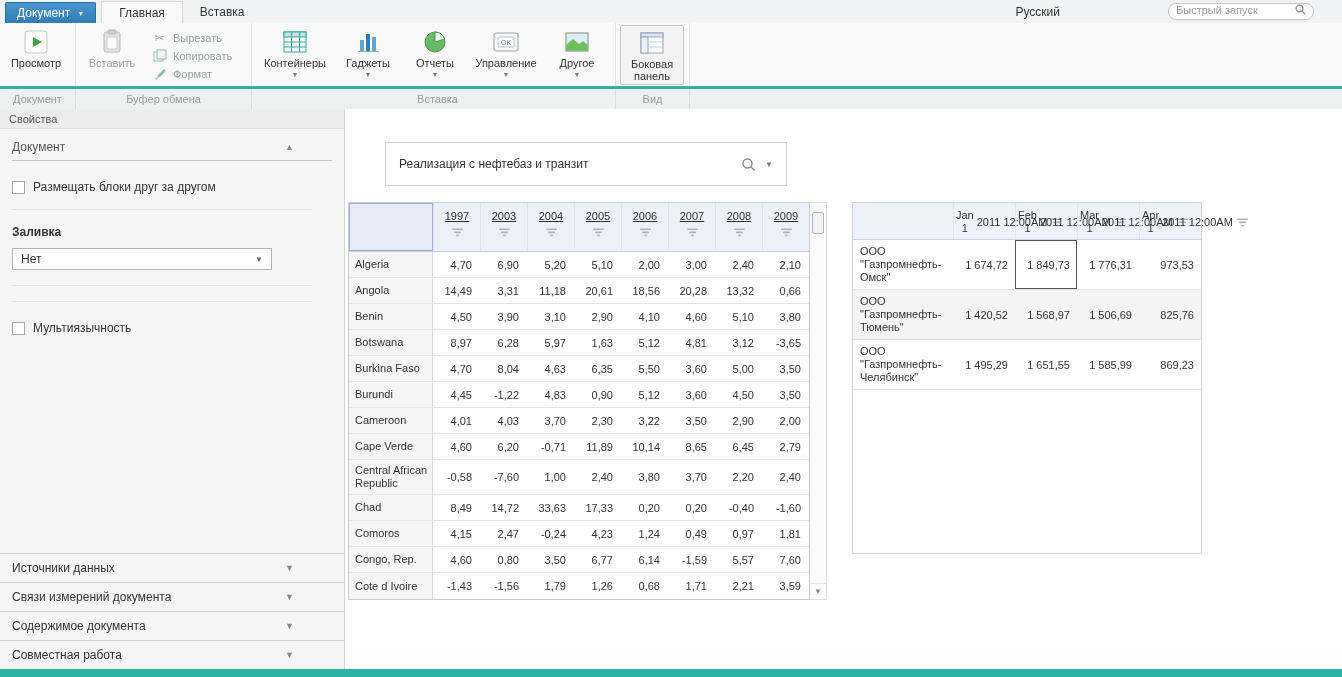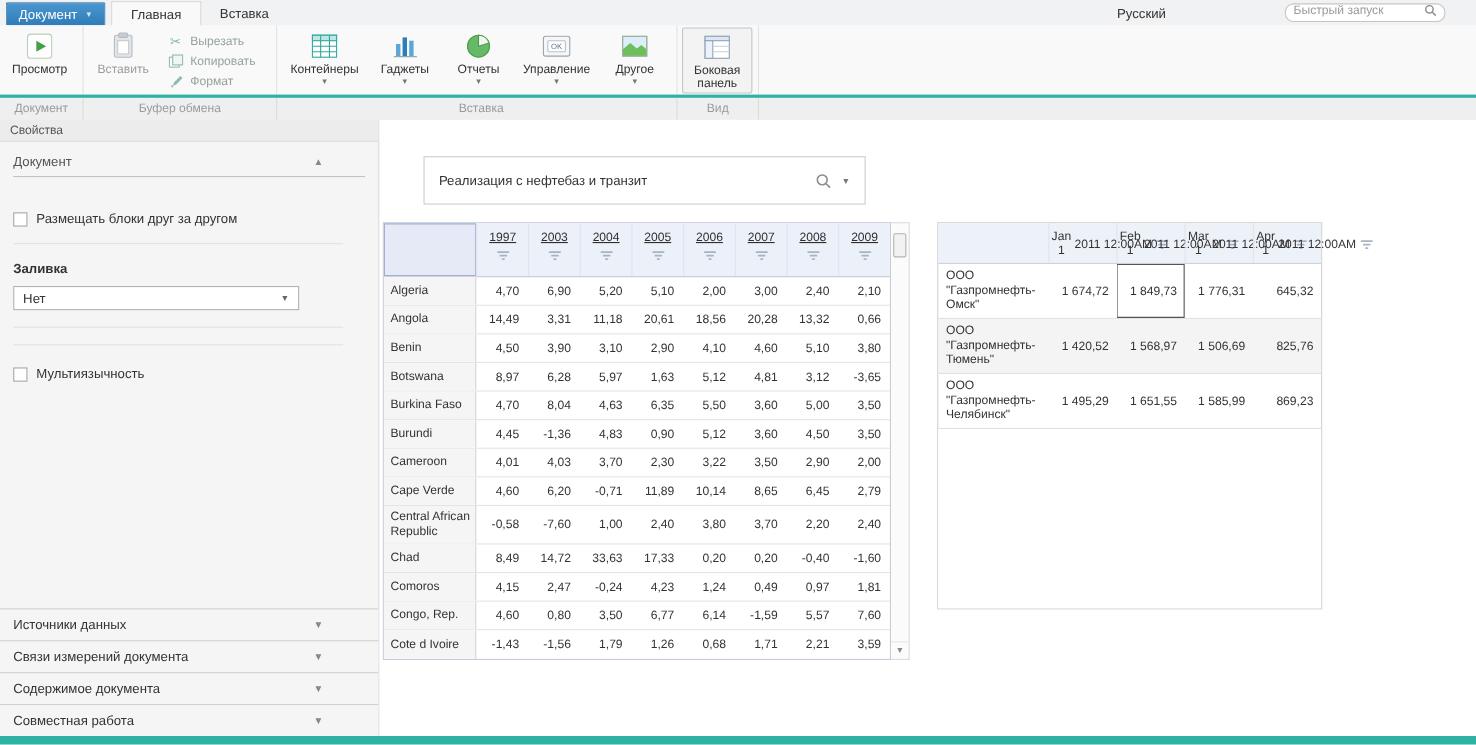"Размещать блоки друг за другом" .sec-body { margin: 12px 12px -> 0 12px }
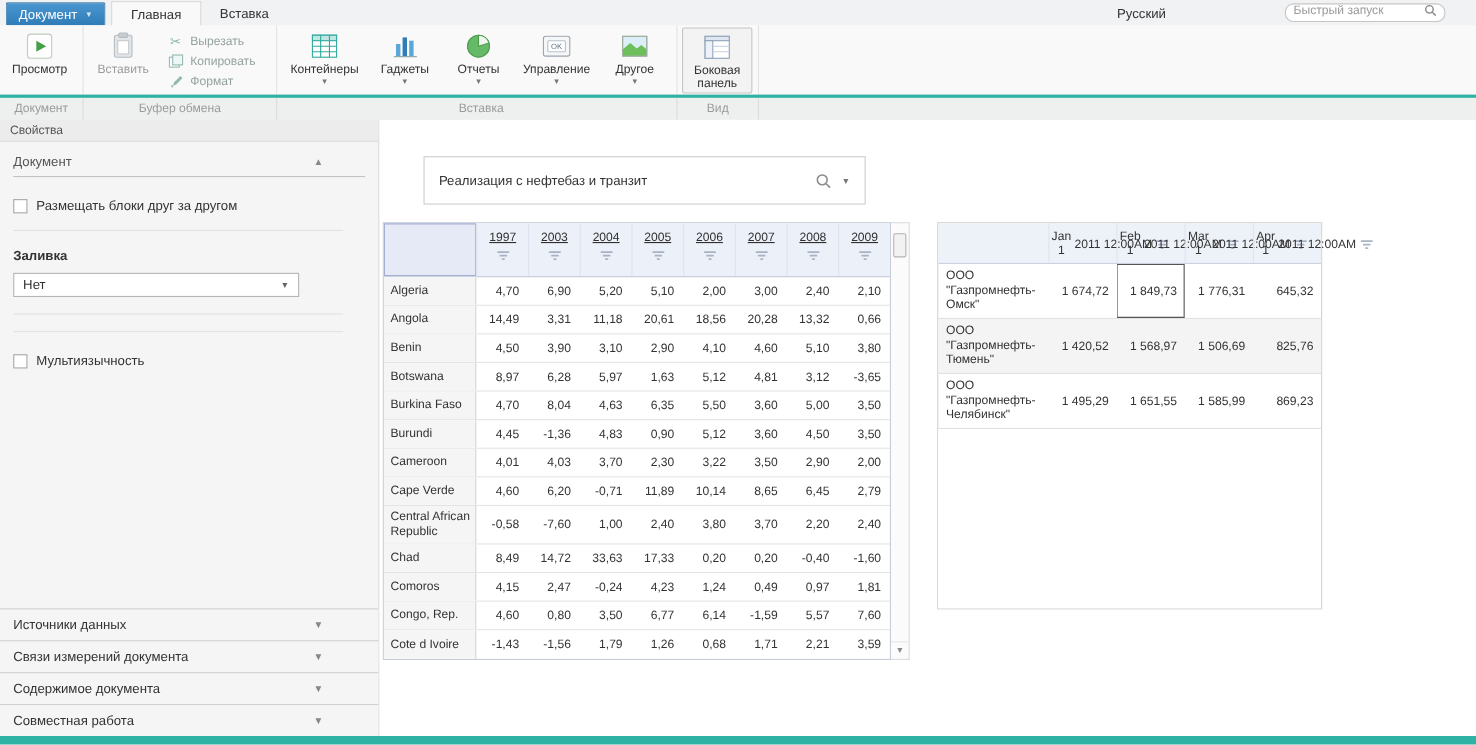"645,32" div.rt-val { text: 645,32 -> 973,53 }
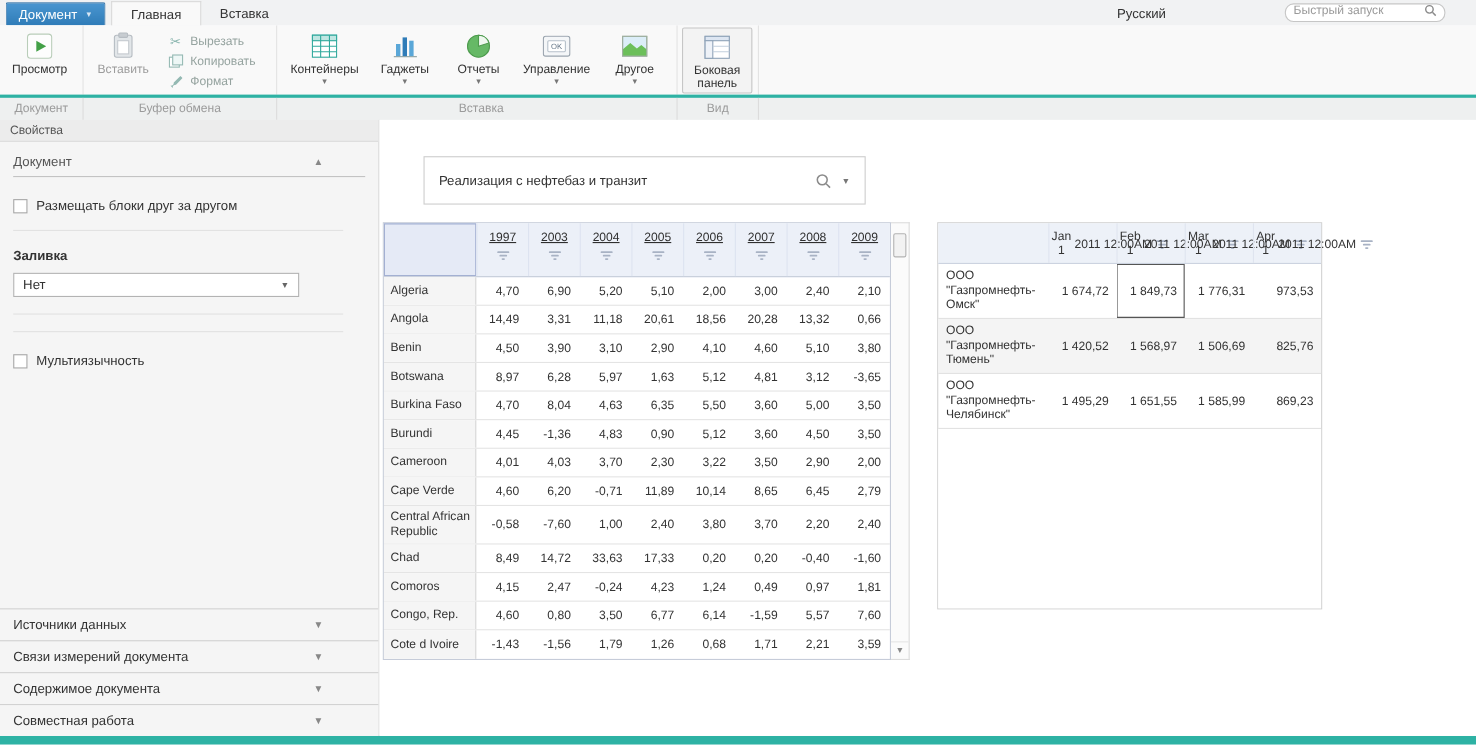"-1,36" div.lt-val { text: -1,36 -> -1,22 }
